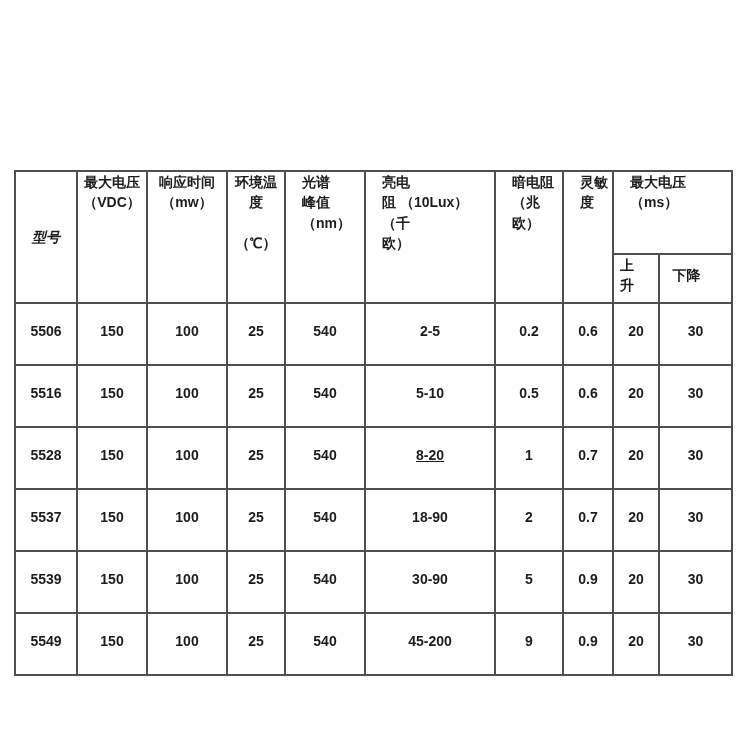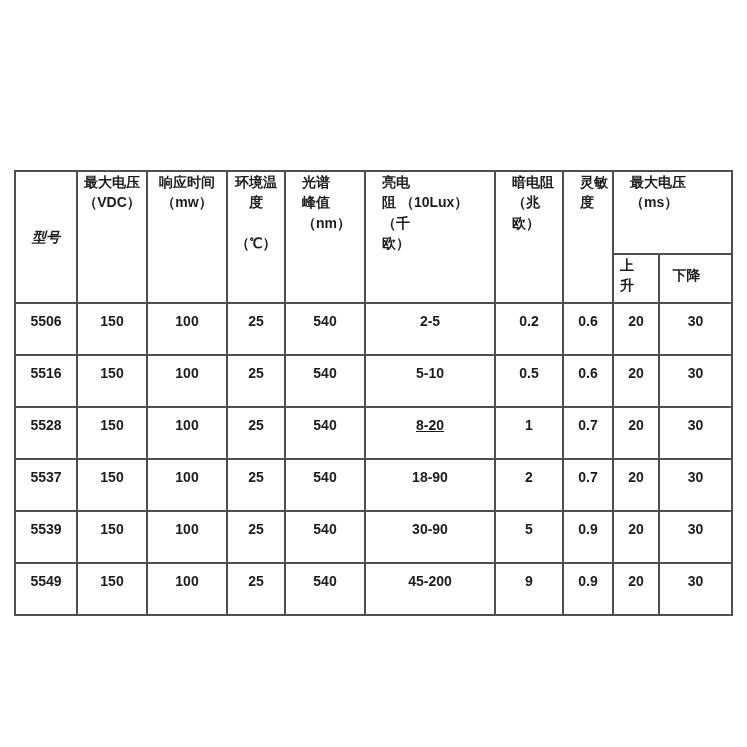"5506" tr.data-row td { padding-top: 7px -> 17px }
